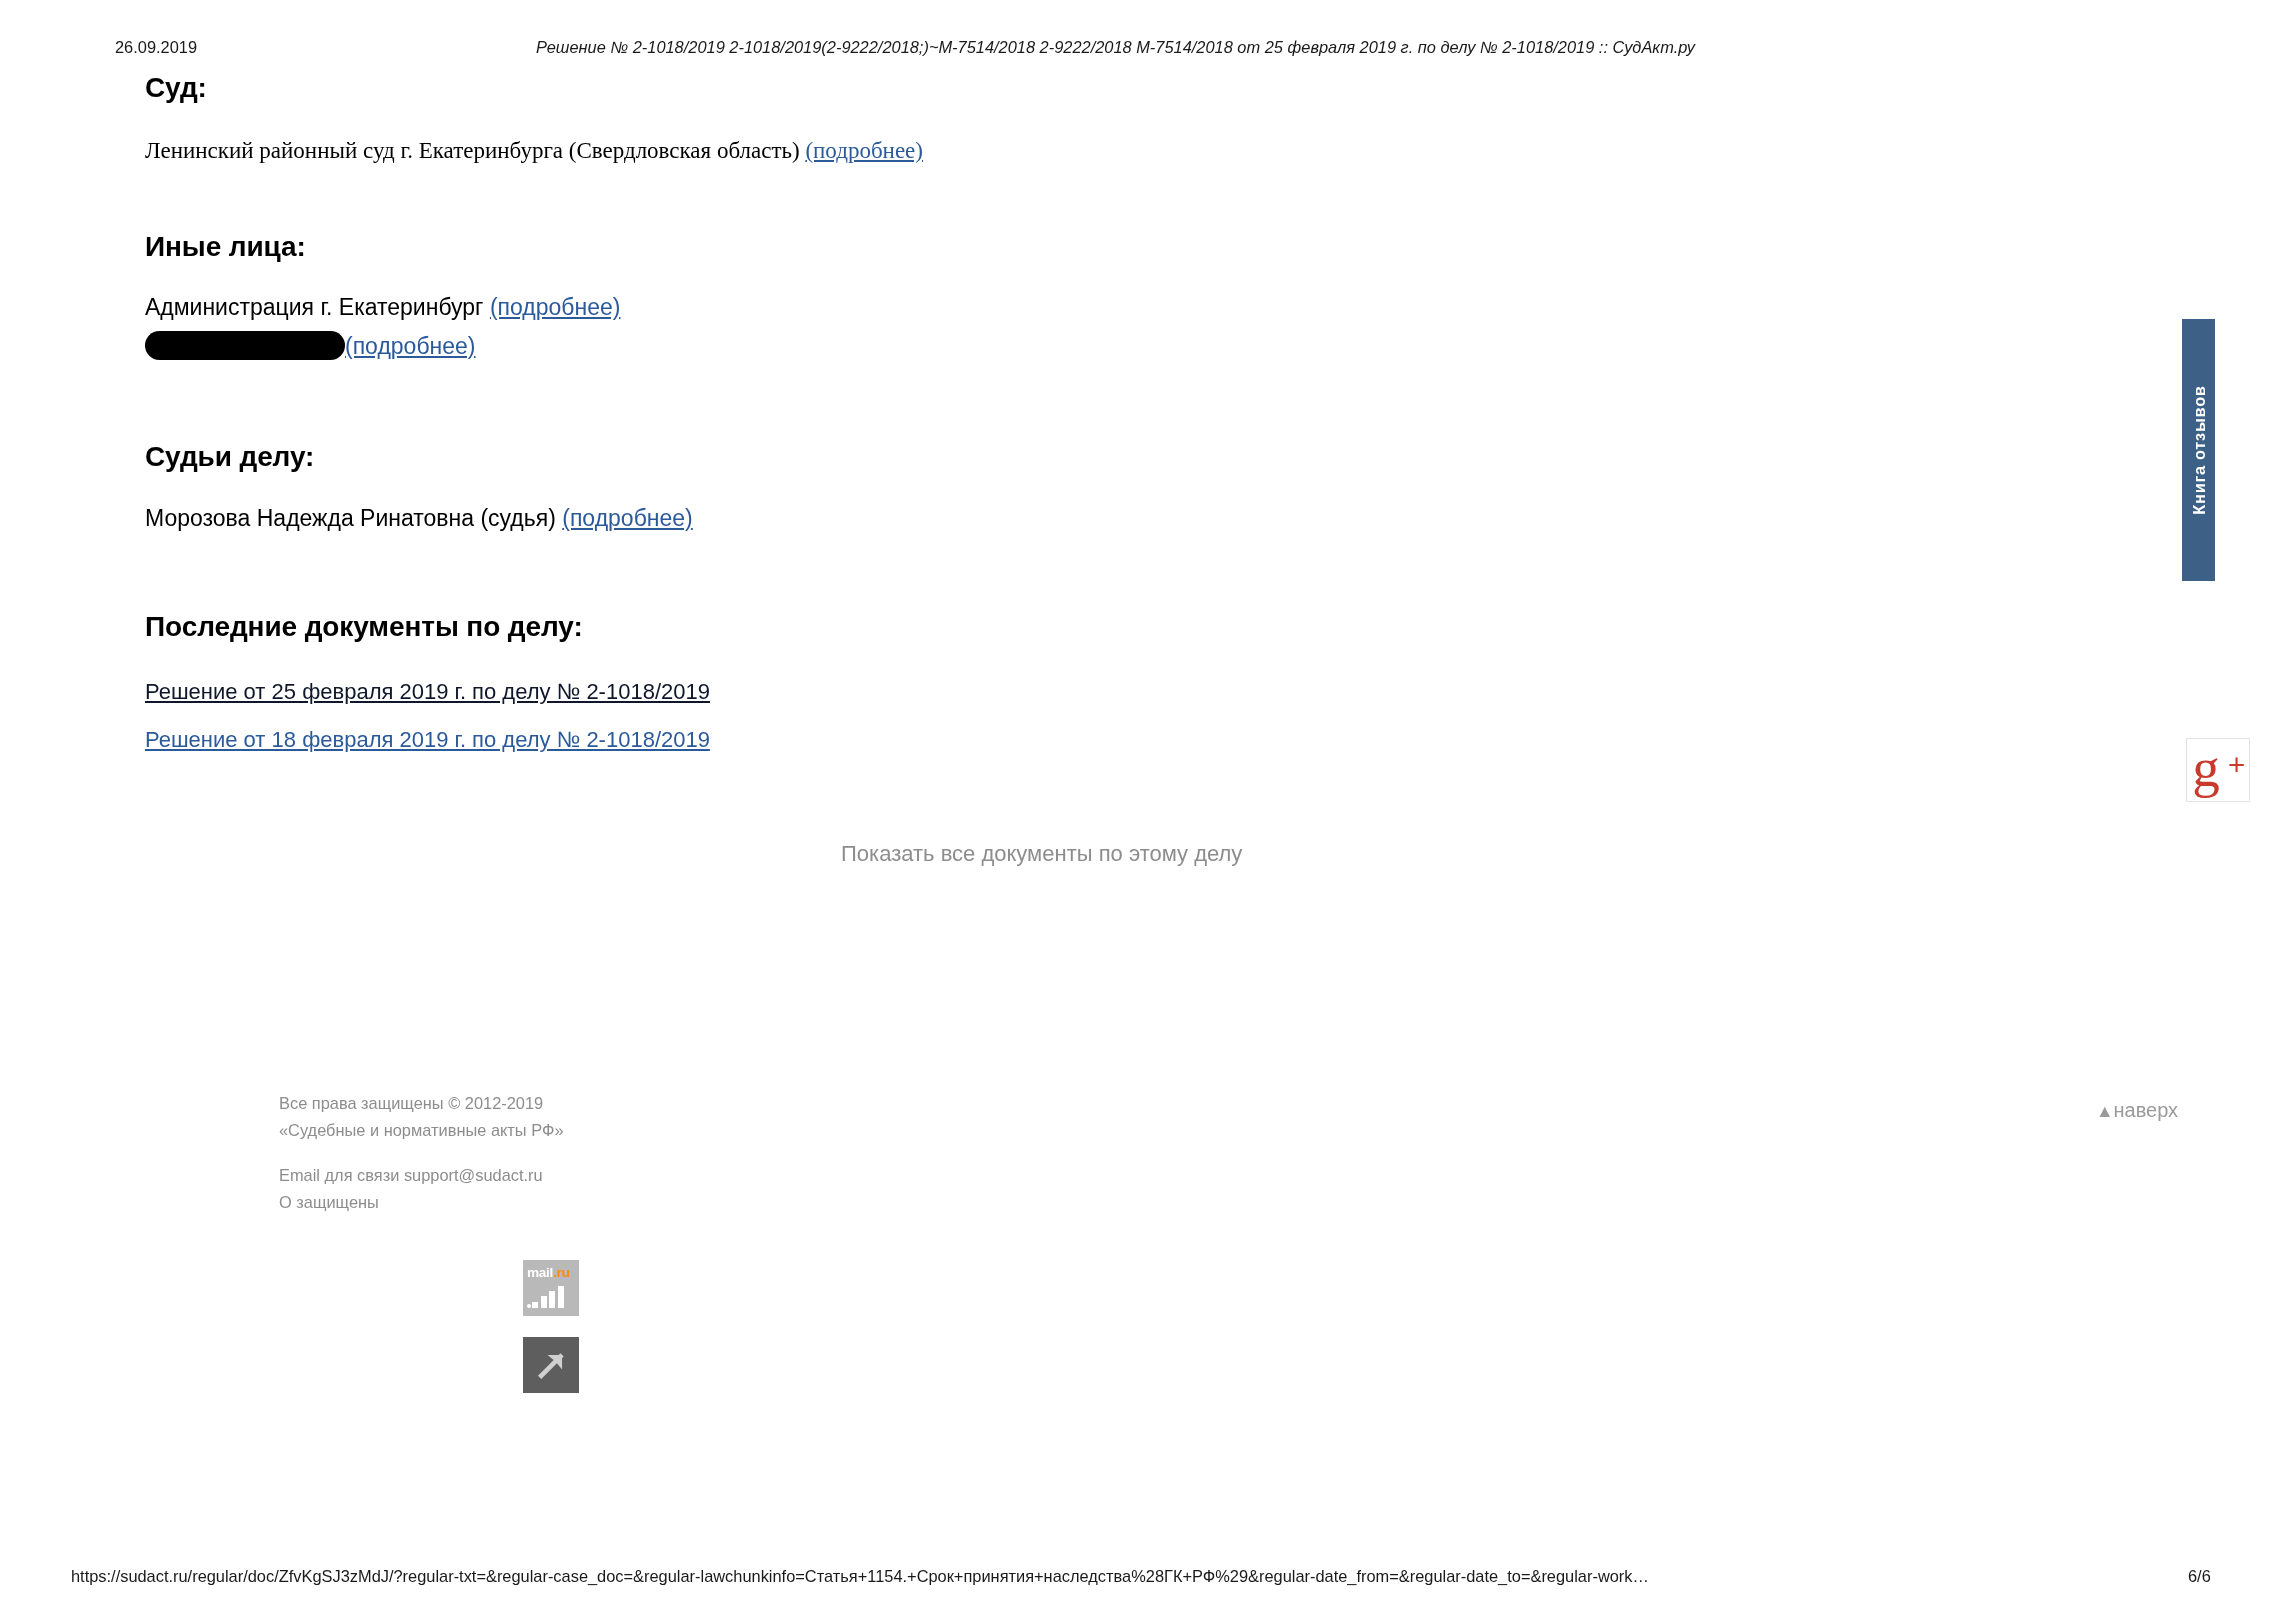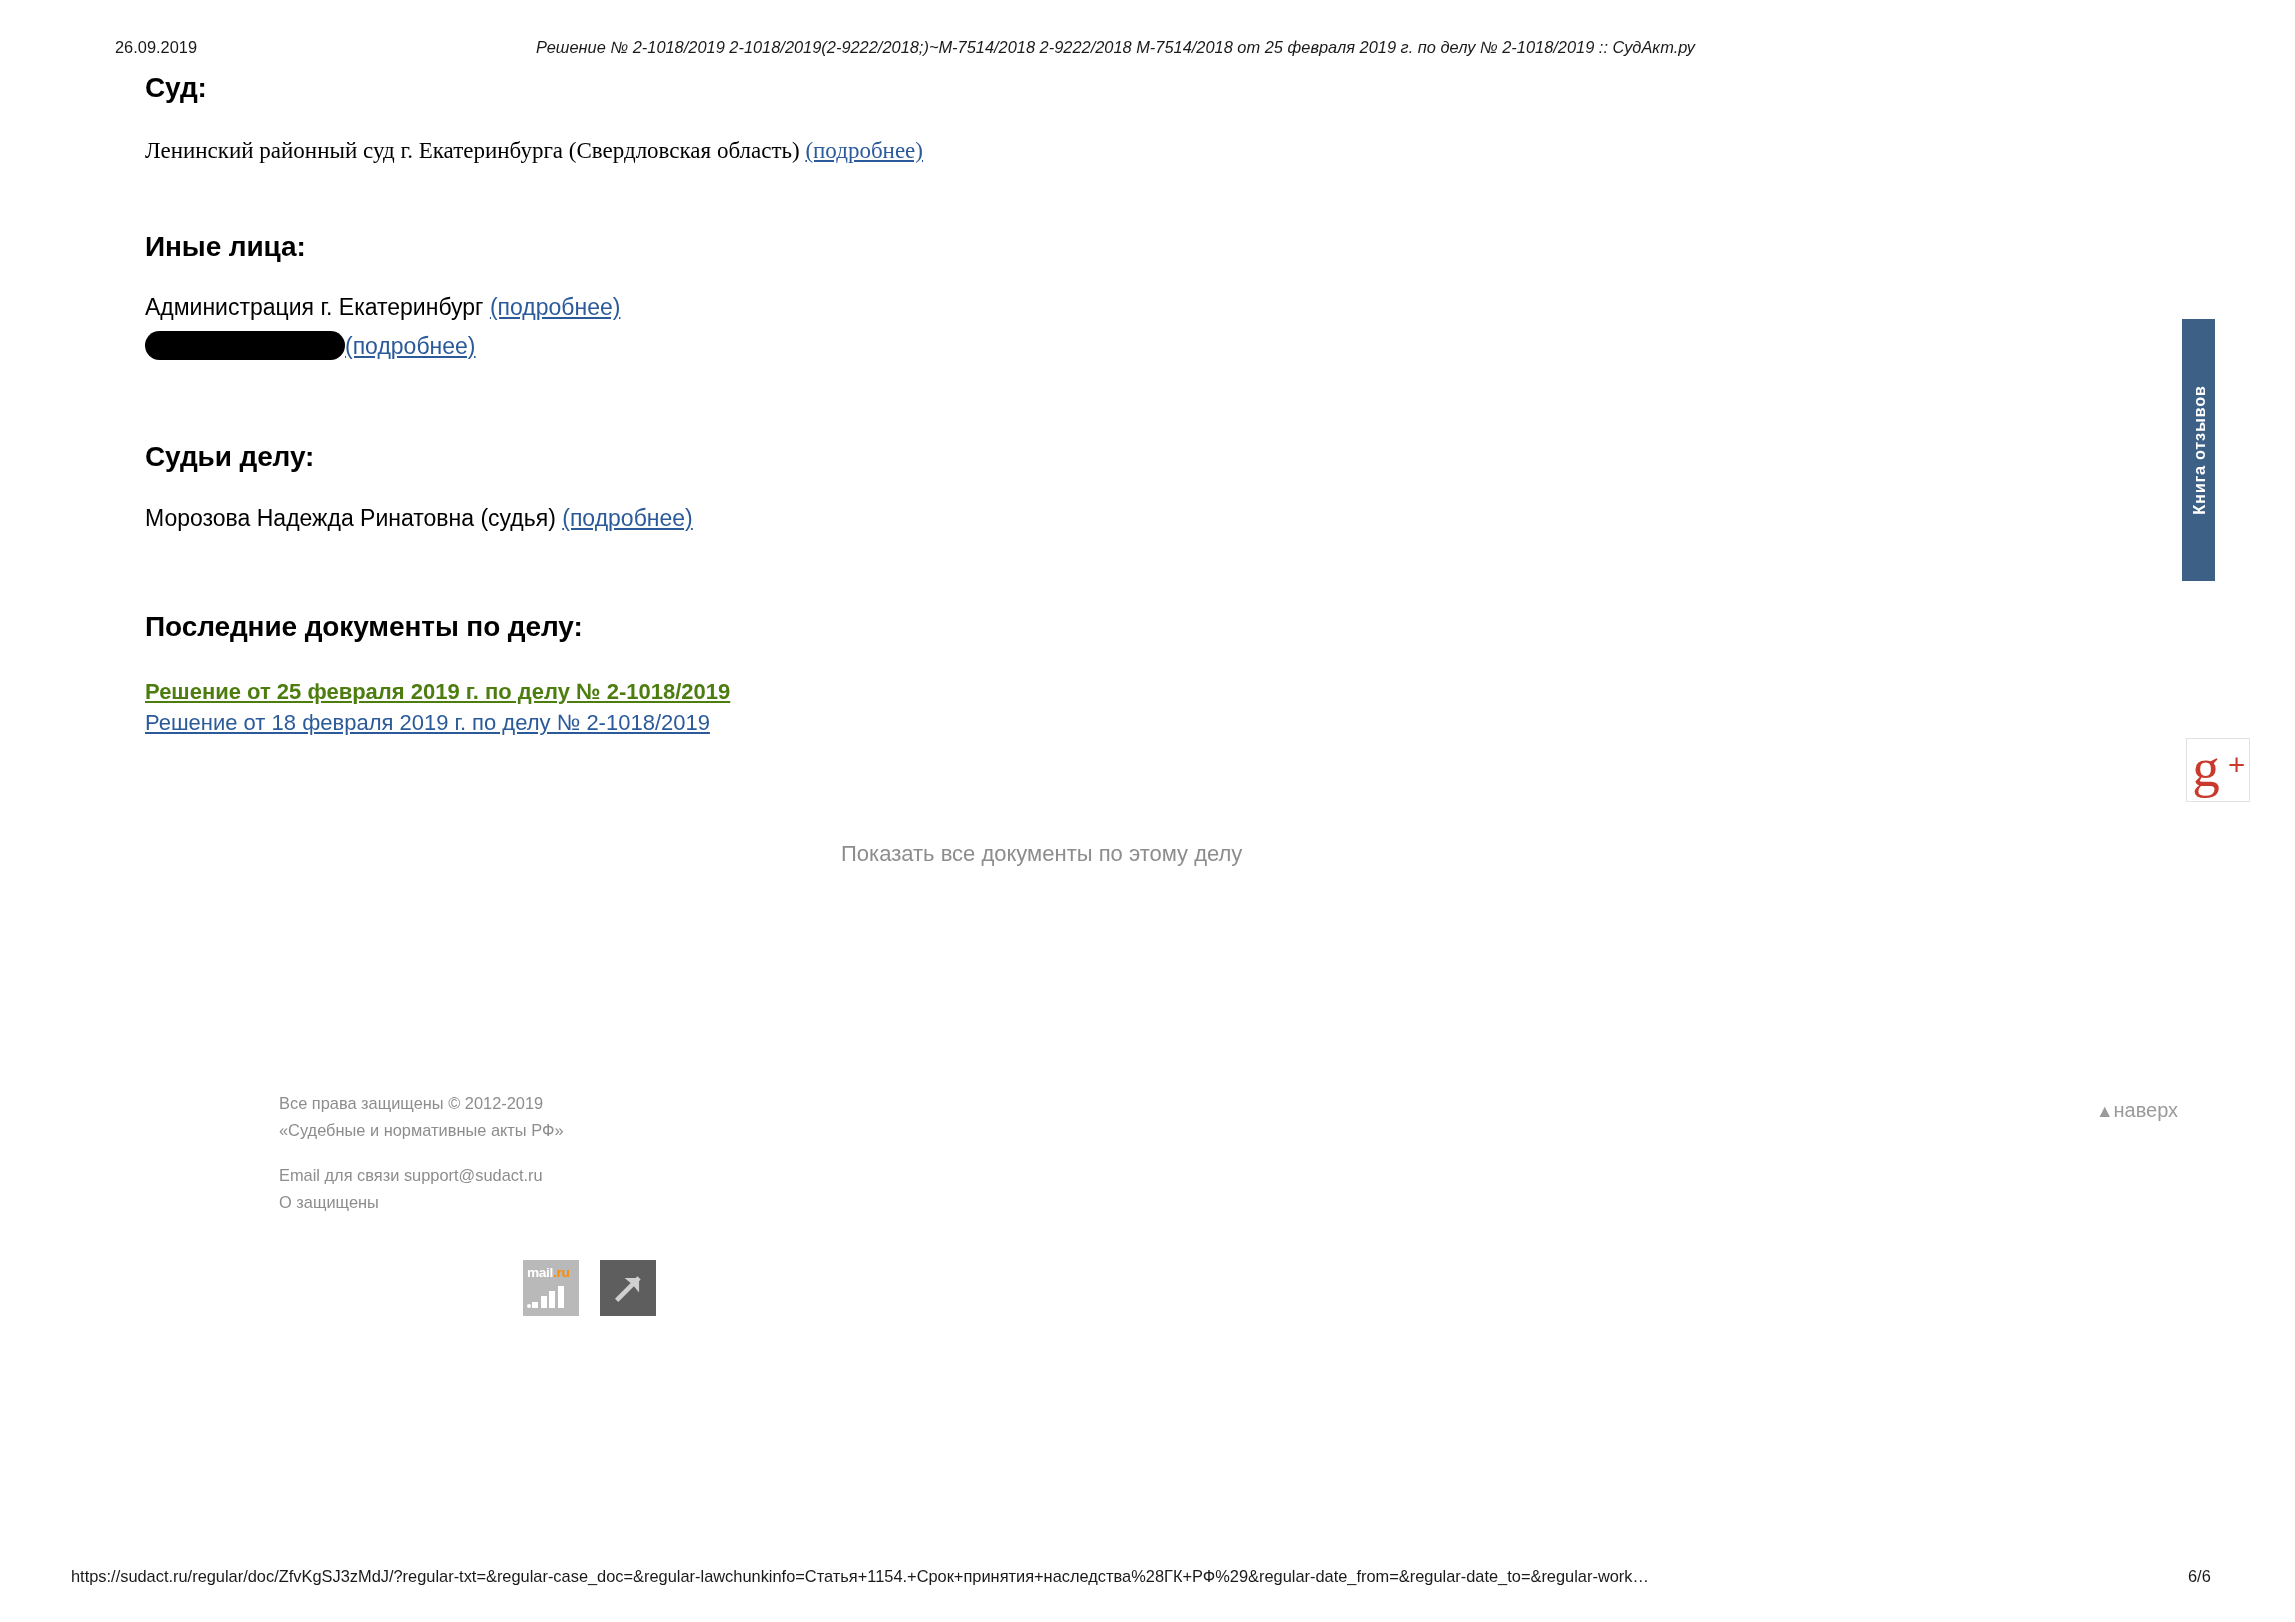"Решение от 25 февраля 2019" .doc-link.first { color: #4d7c0f -> #0f172a; font-weight: bold -> normal; margin-bottom: 5px -> 22px }
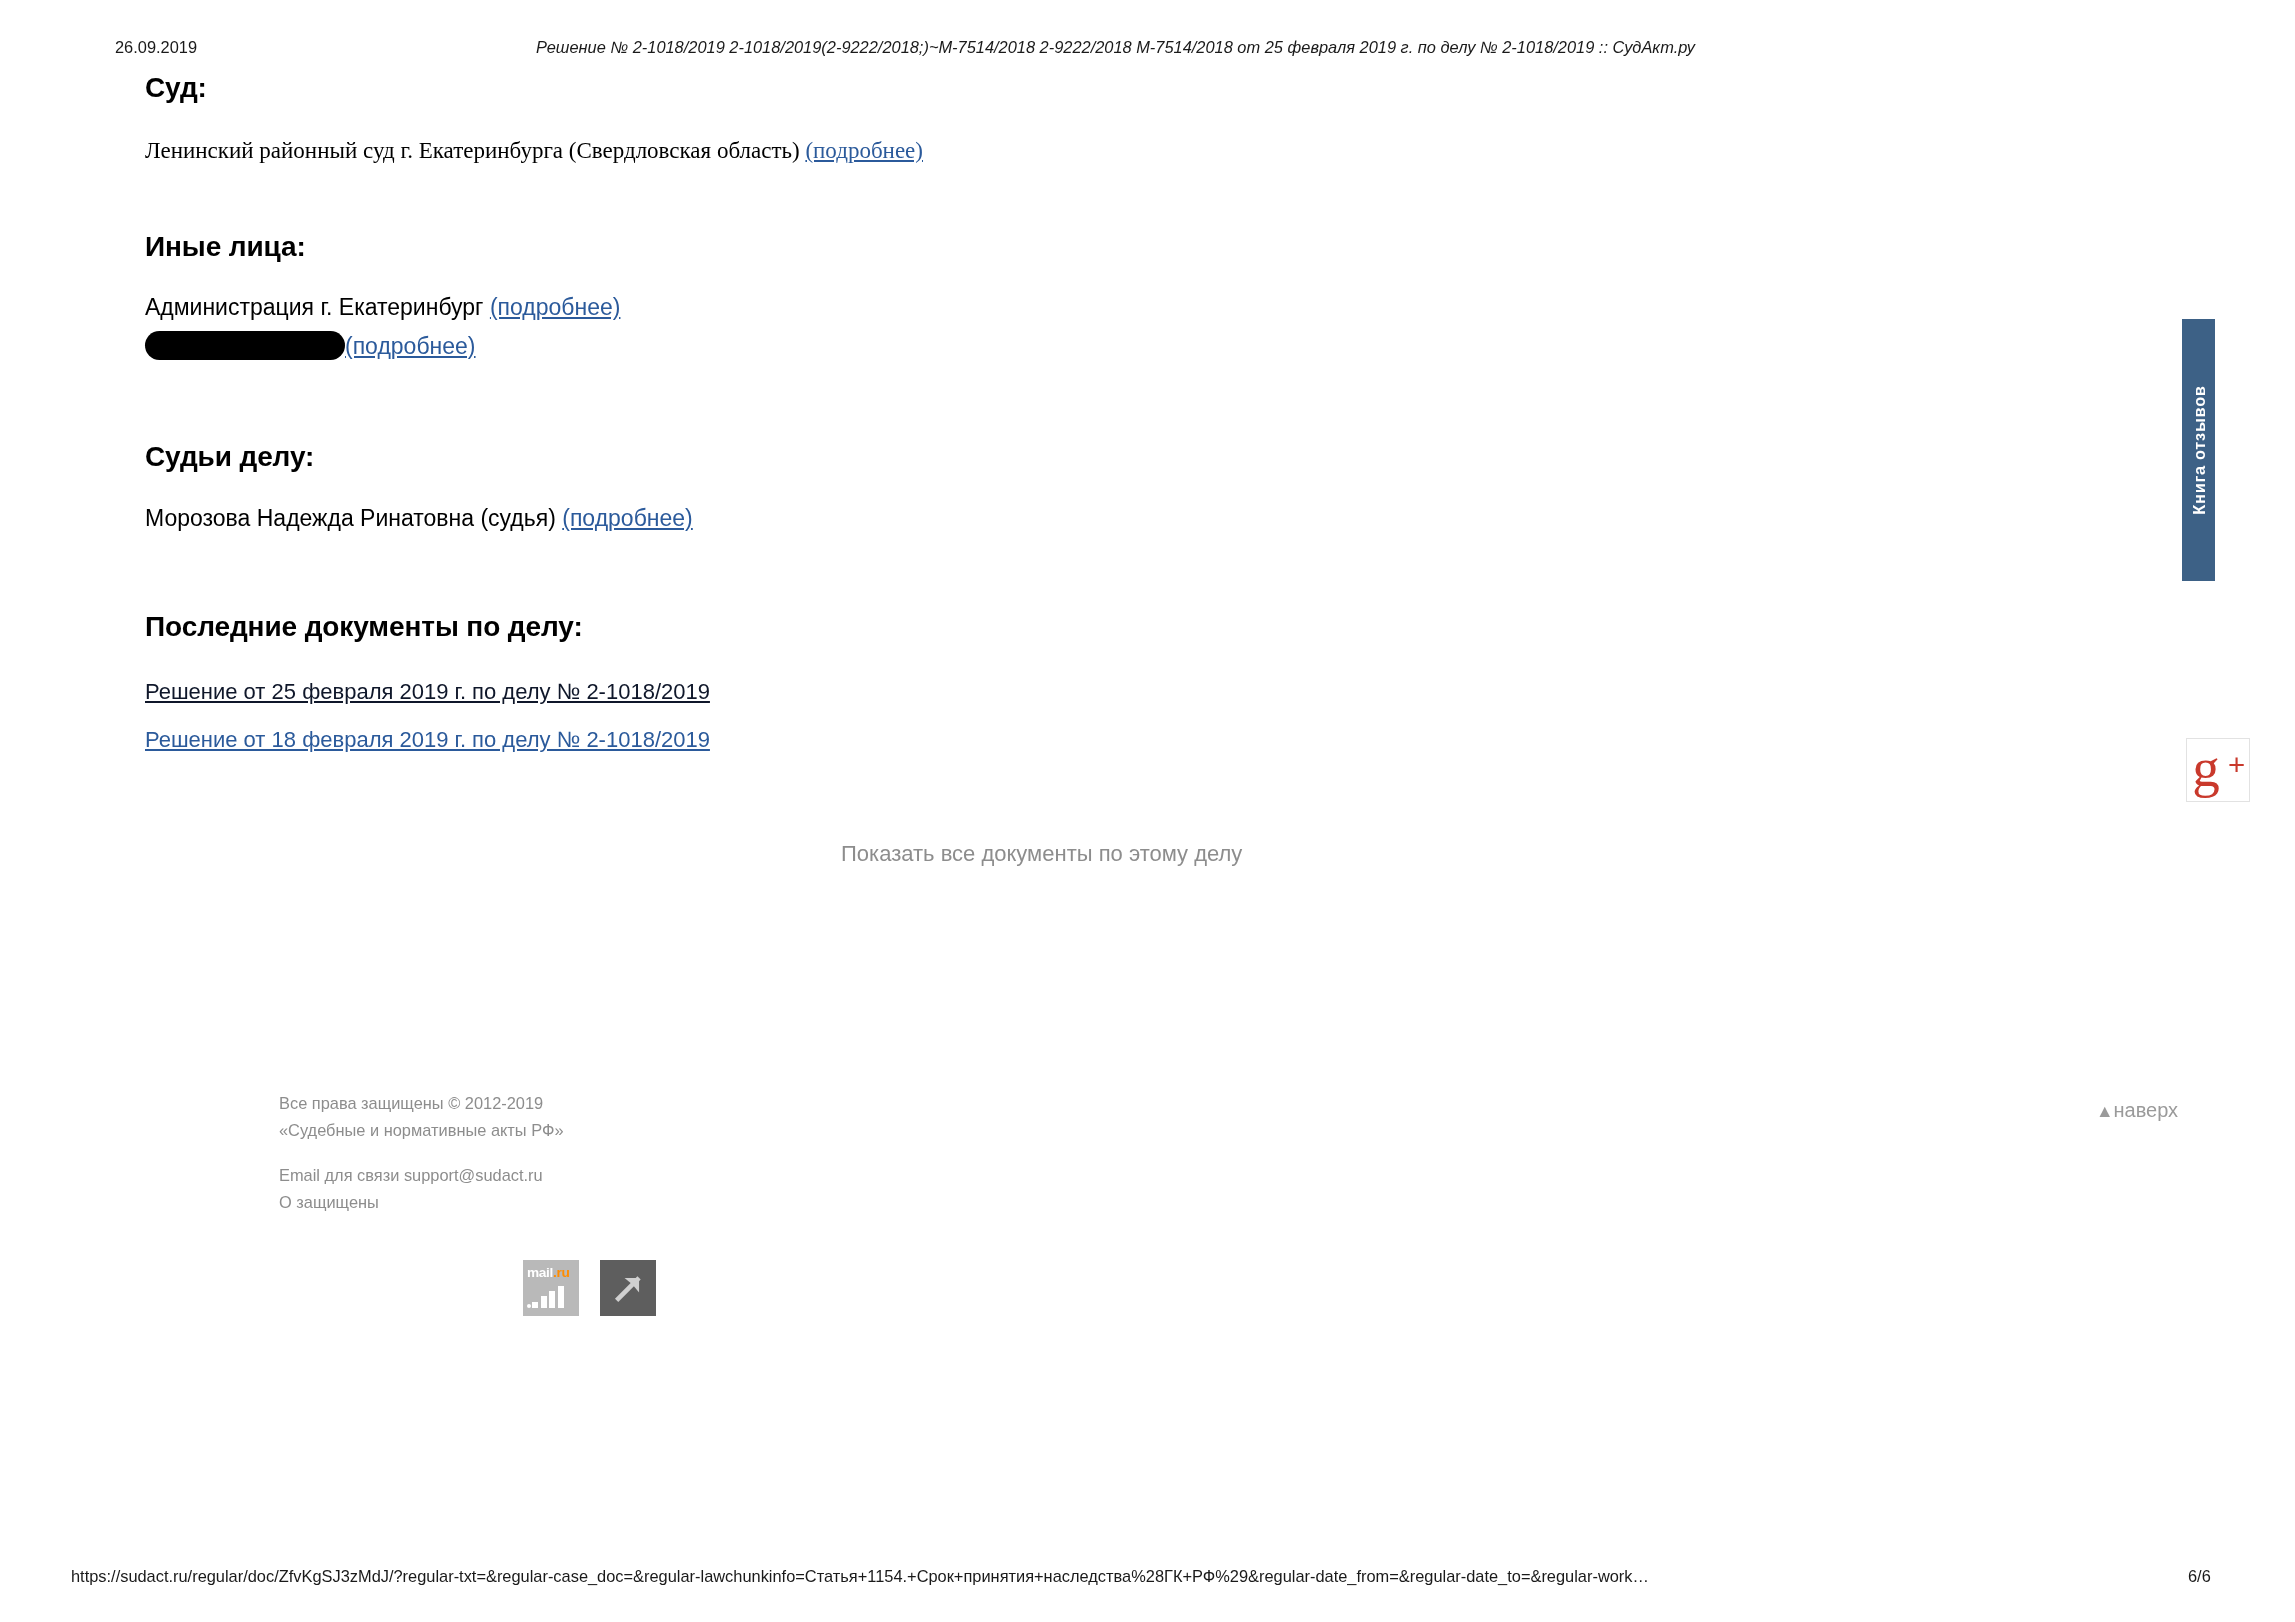"mail.ru" .footer-icons { flex-direction: none -> column }
